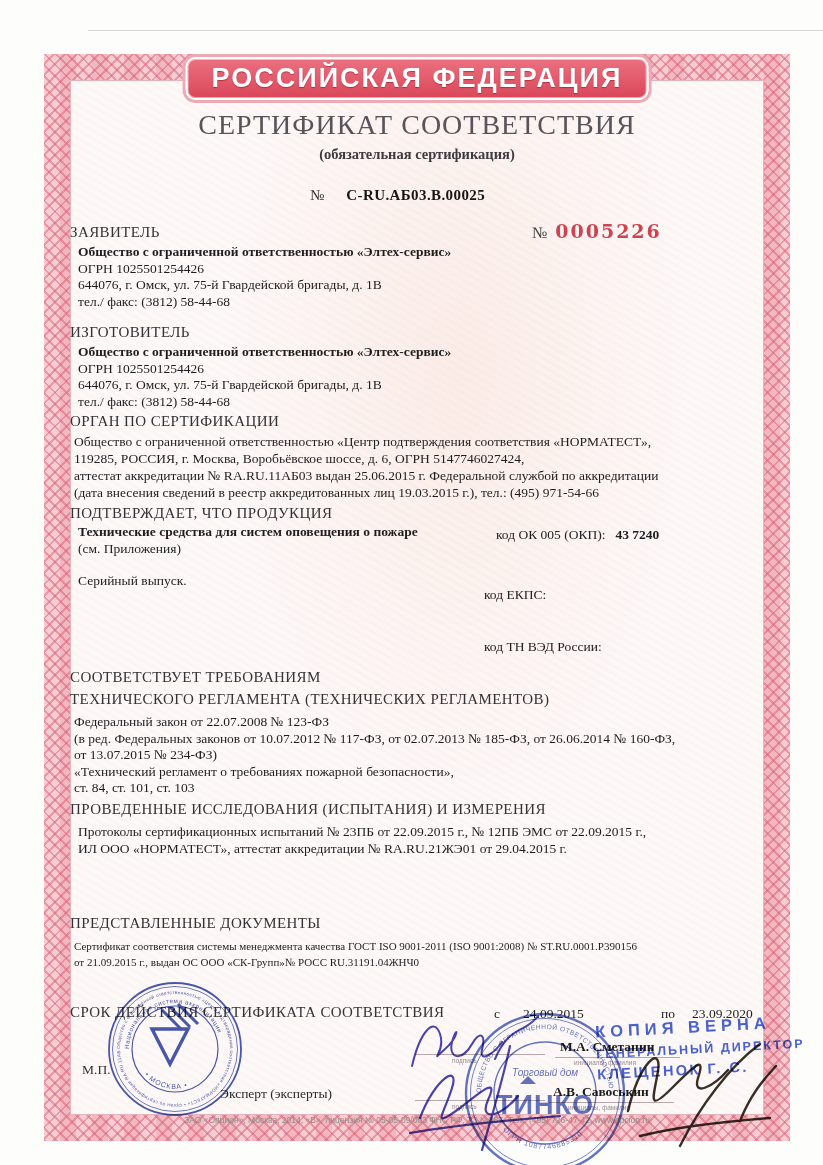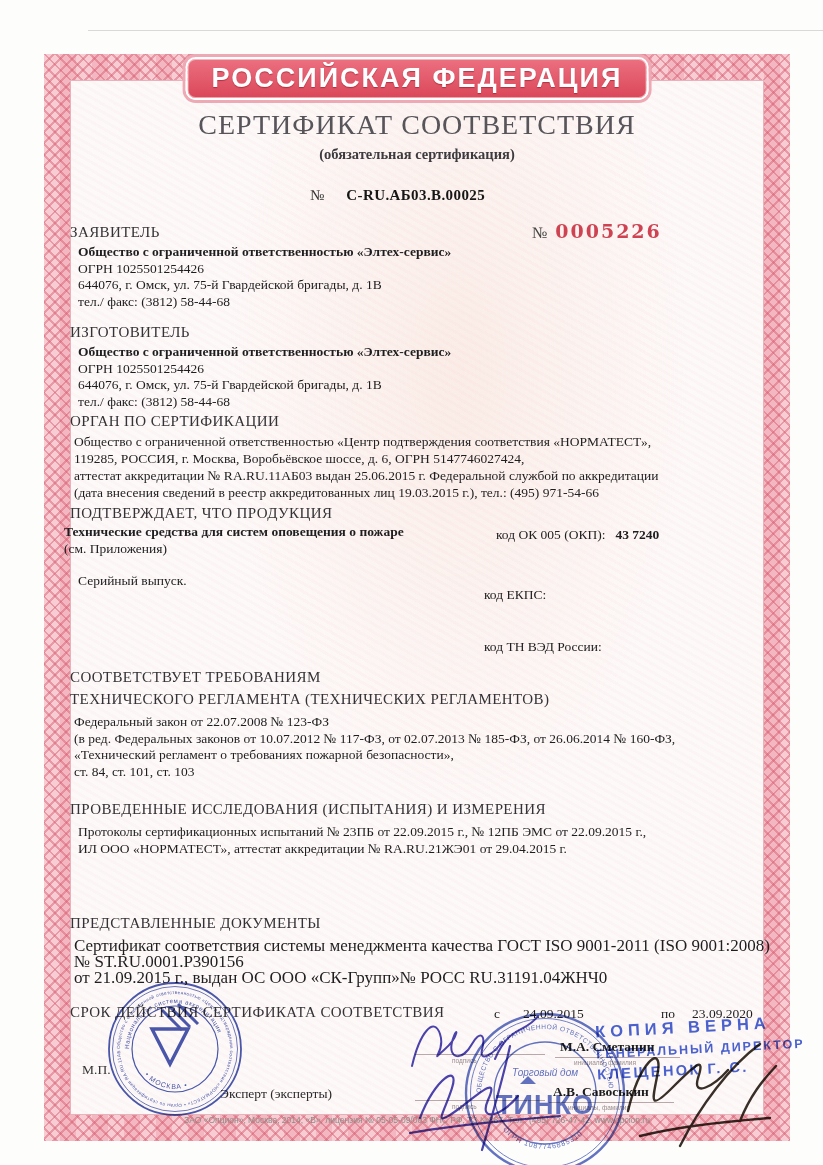"Технические средства для систем" div.block { left: 20px -> 34px }
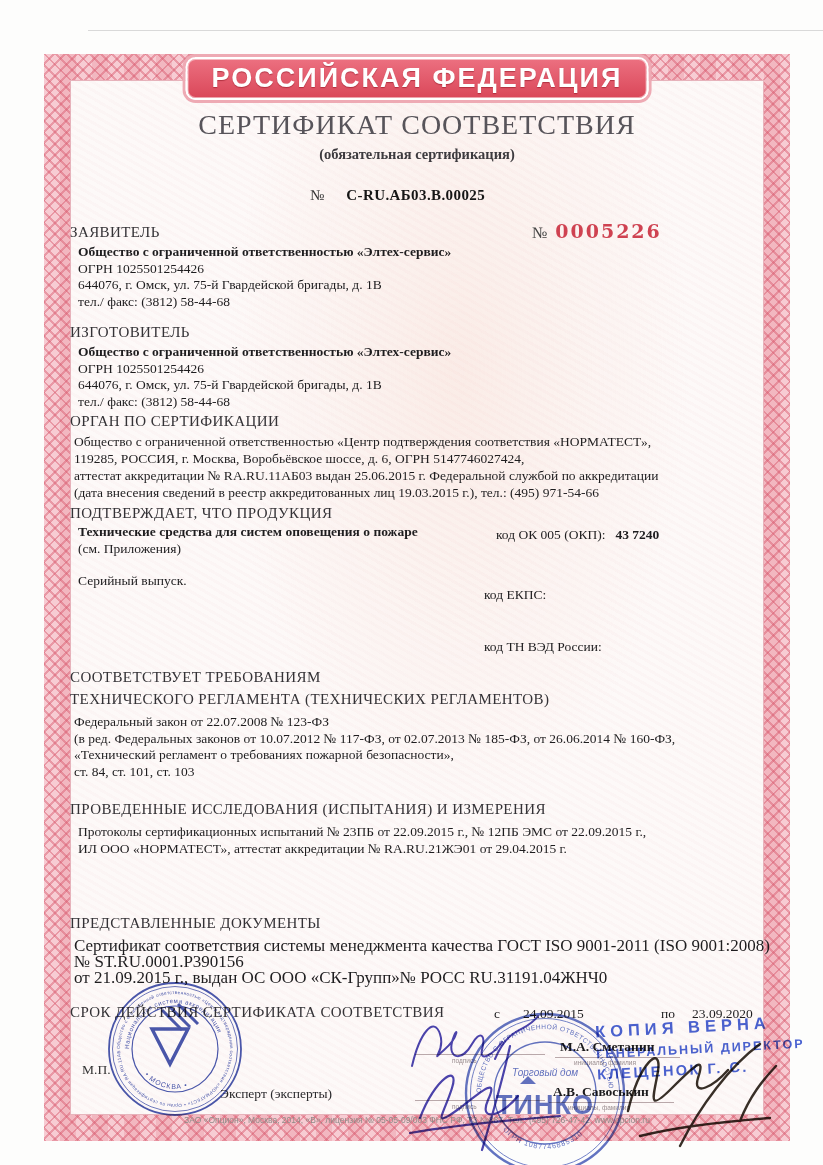"от 13.07.2015 № 234-ФЗ)" div { html: none -> <div>от 13.07.2015 № 234-ФЗ)</div> }
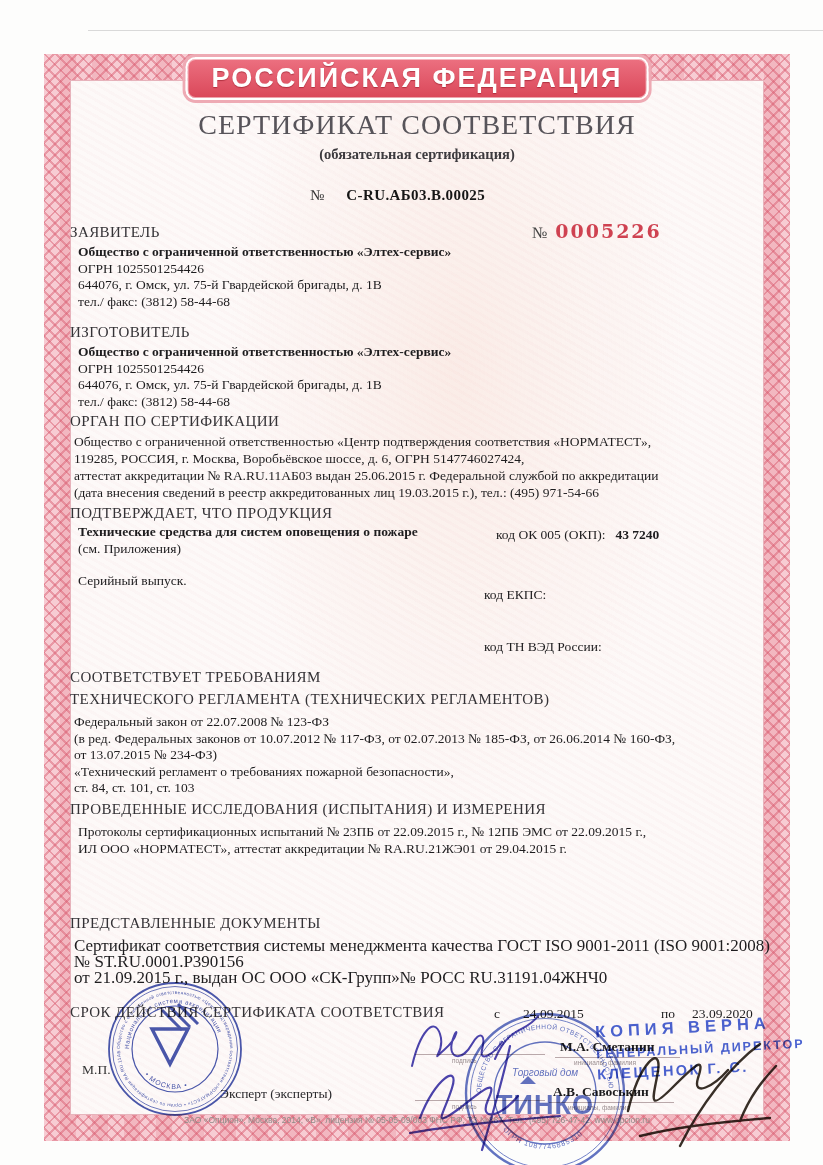"Сертификат соответствия системы" div.block { font-size: 17px -> 11px }
